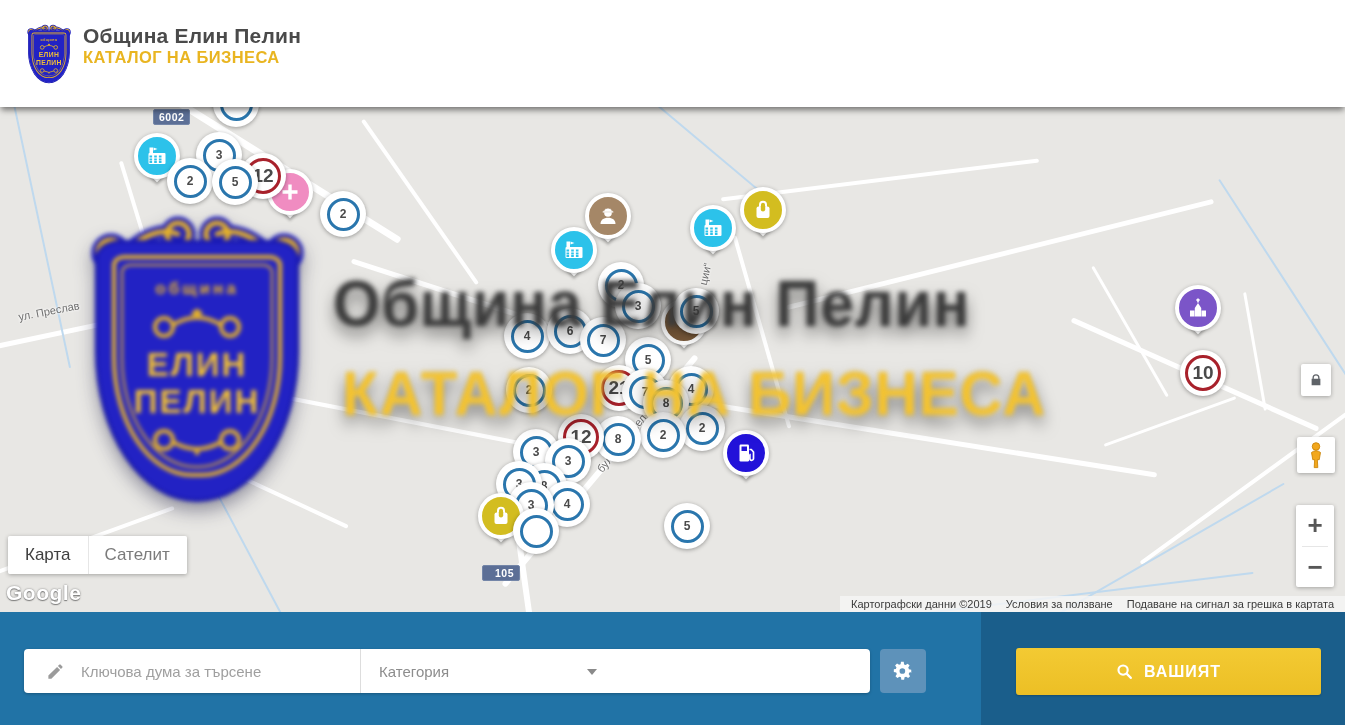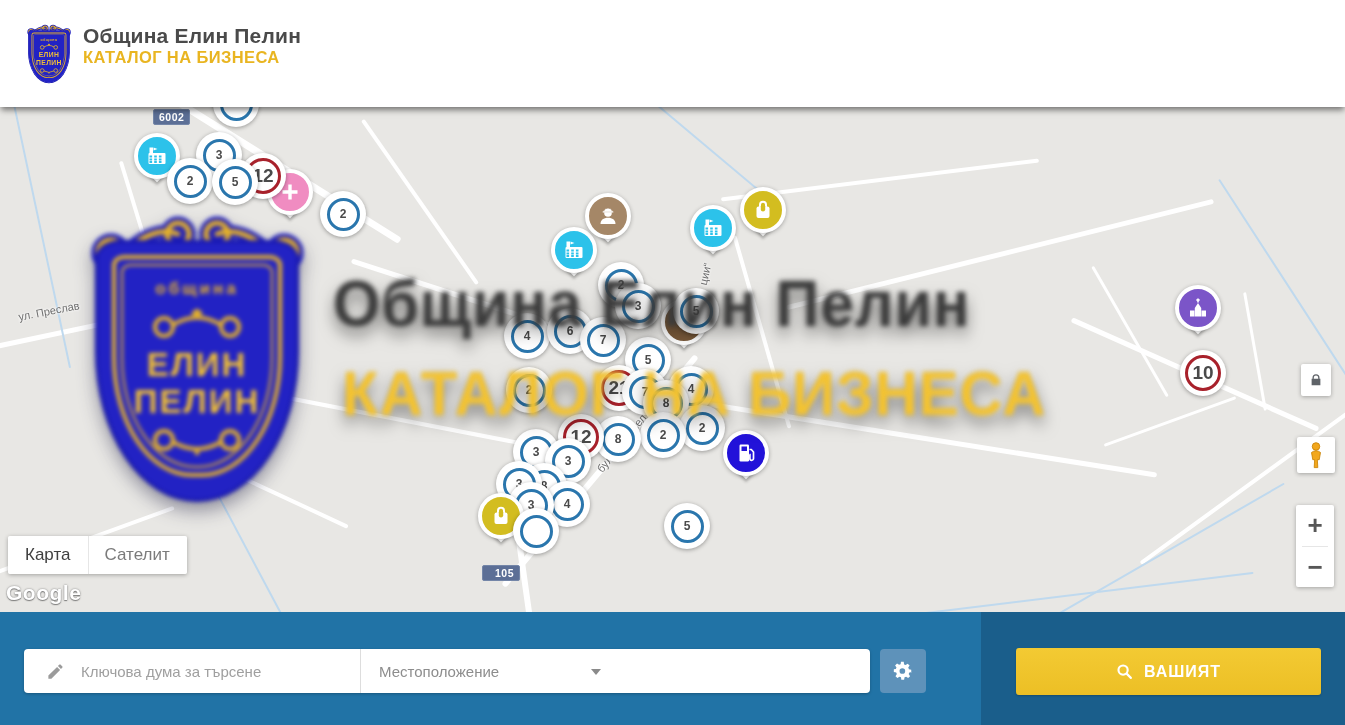"Картографски данни ©2019" div.attrib { html: none -> <div> <span>Картографски данни ©2019</span> <span>Условия за ползване</span> <span>Подаване на сигнал за грешка в картата</span> </div> }
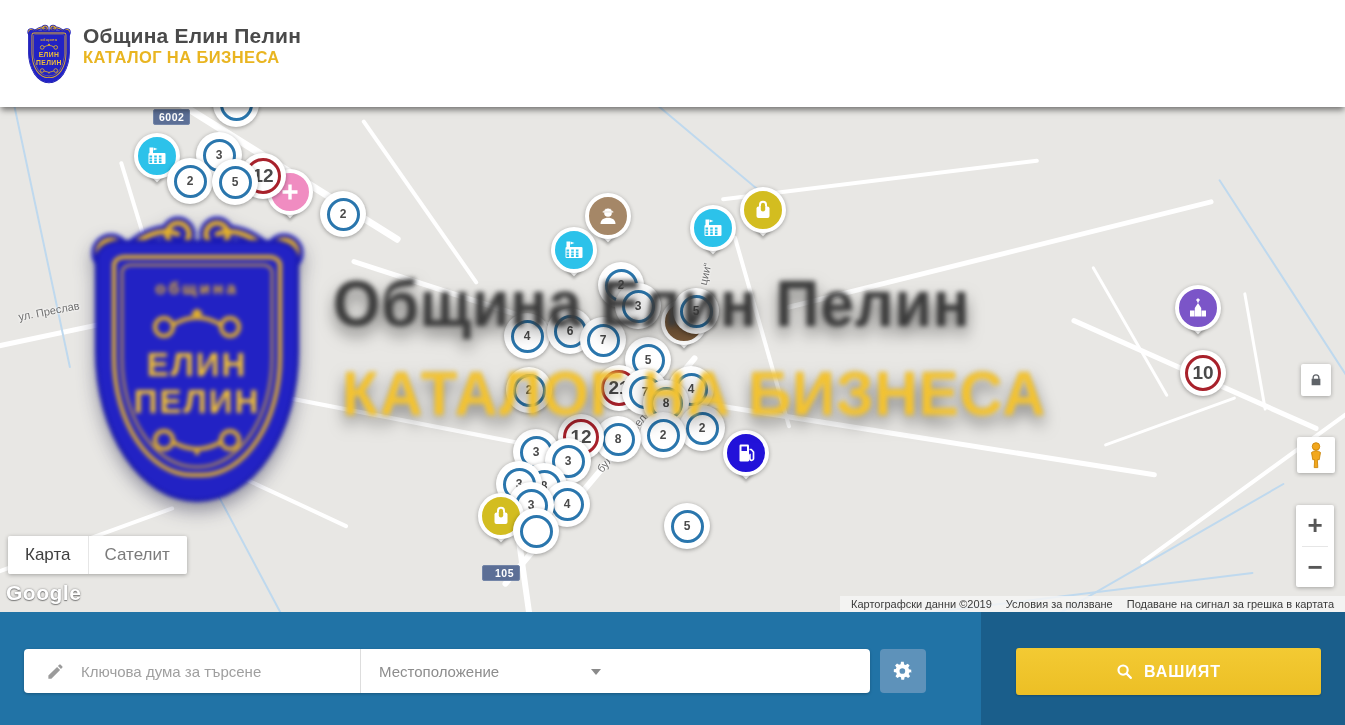"Категория" div.fseg { html: none -> <div> <span>Категория</span> <span></span> </div> }
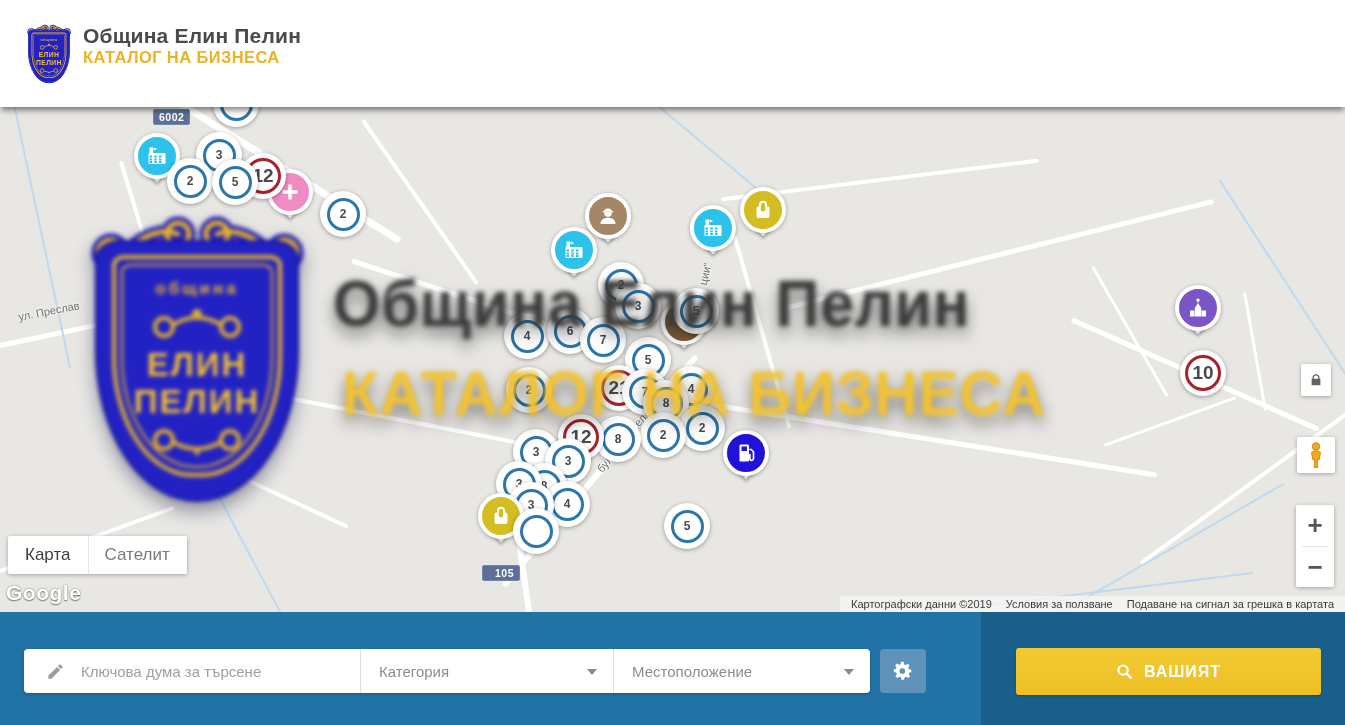"Местоположение" div.fseg { html: <div> <span>Местоположение</span> <span></span> </div> -> none }
